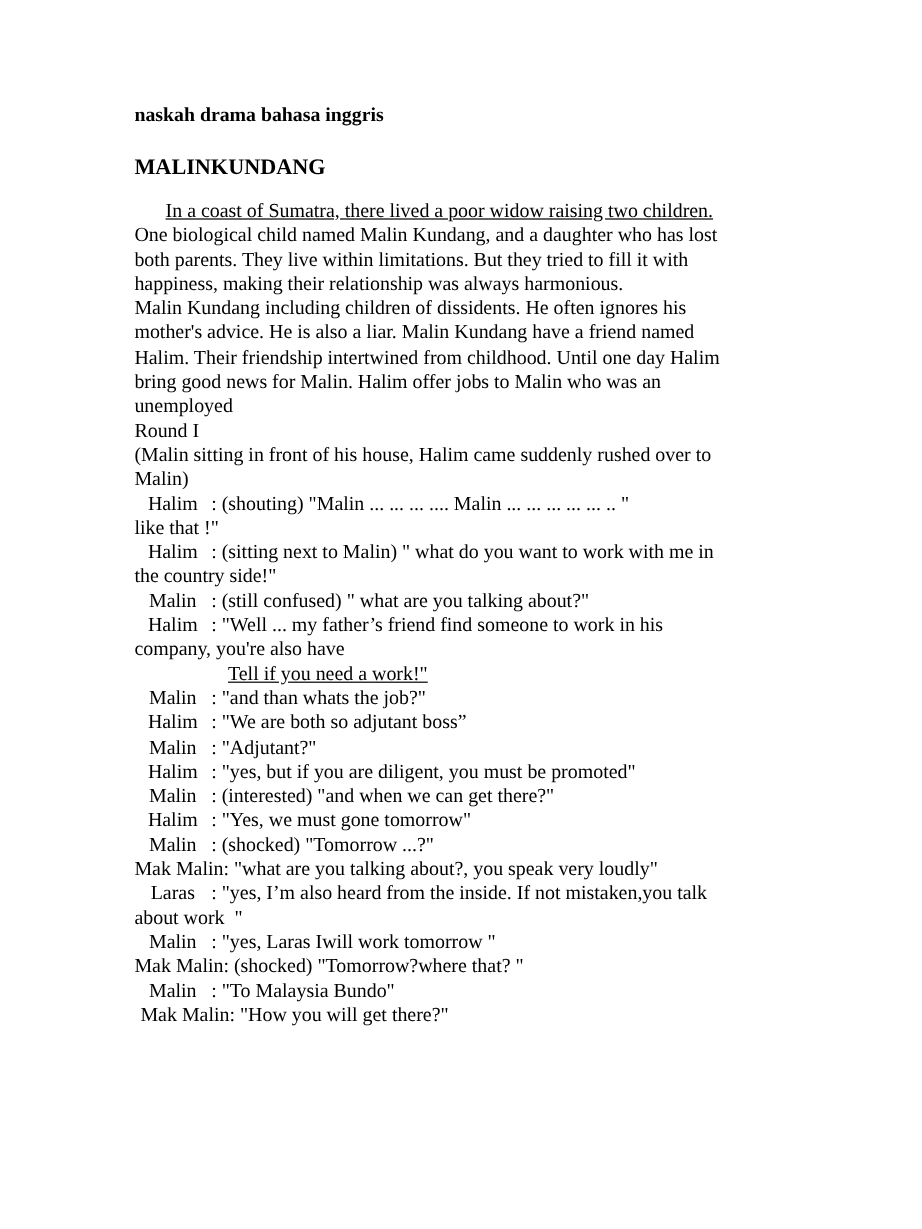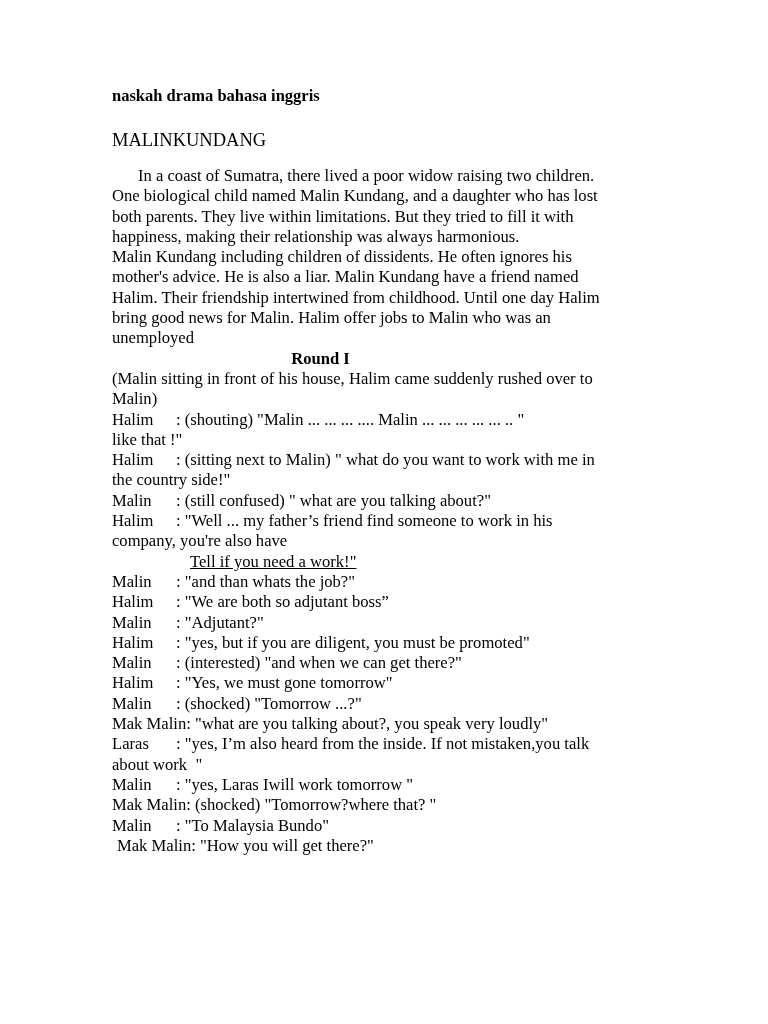"MALINKUNDANG" .main-title { font-weight: normal -> bold }
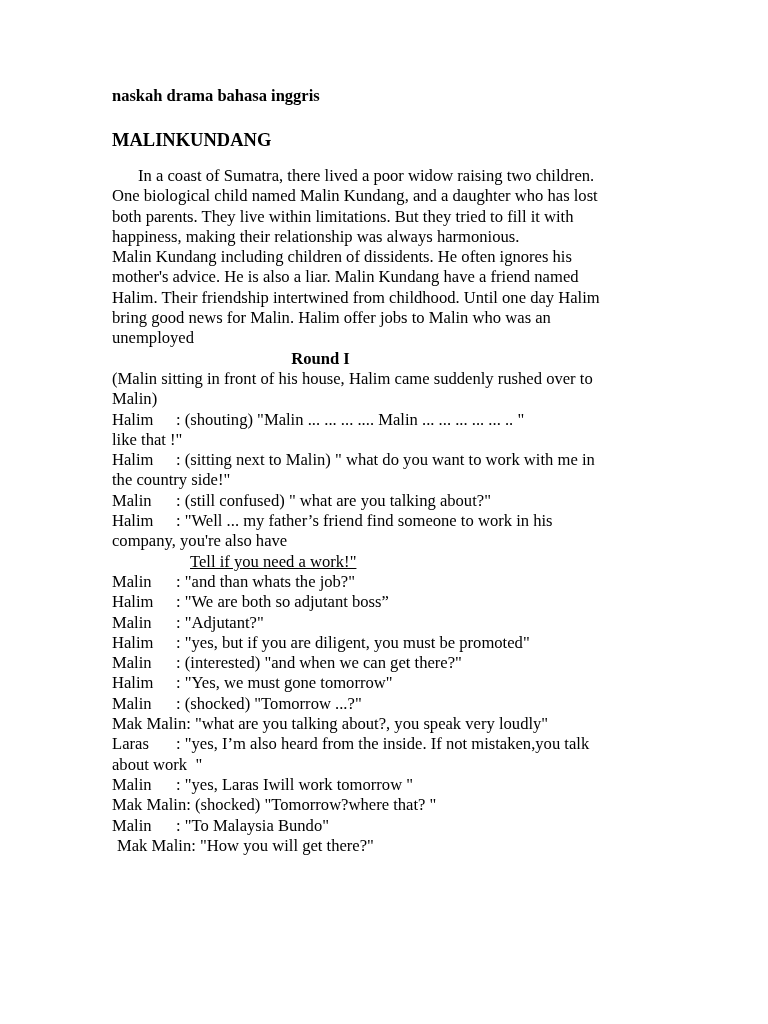"In a coast of Sumatra," p.line { text-decoration: none -> underline }
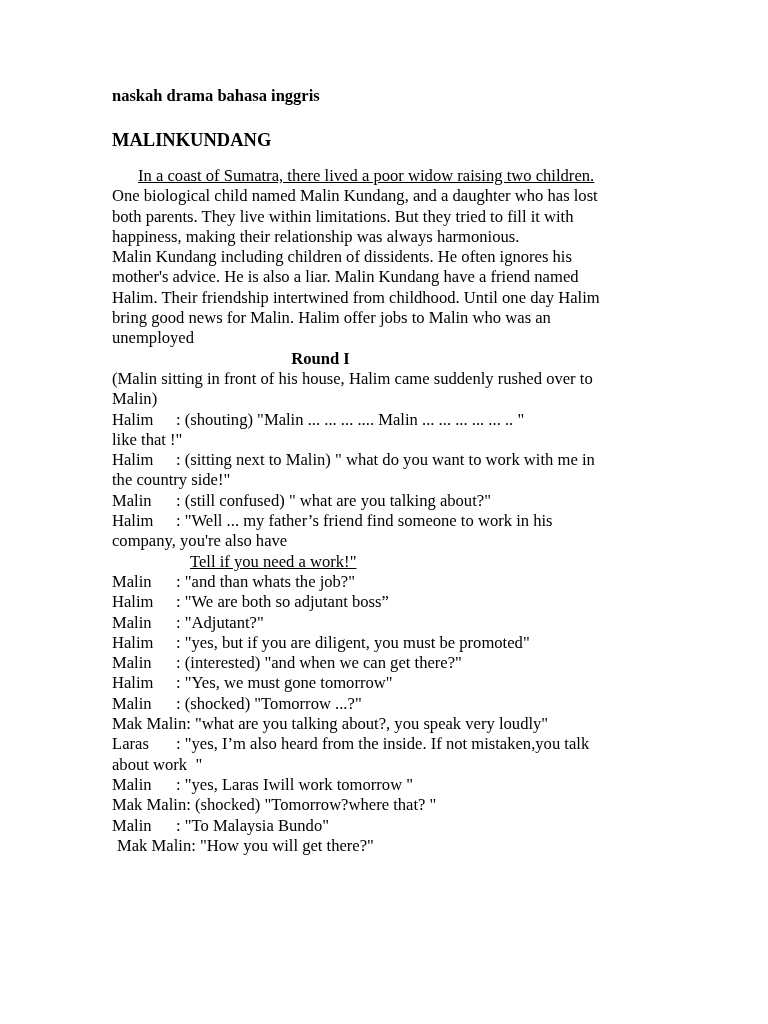"Round I" .line.bold { font-weight: bold -> normal; text-align: center -> none }
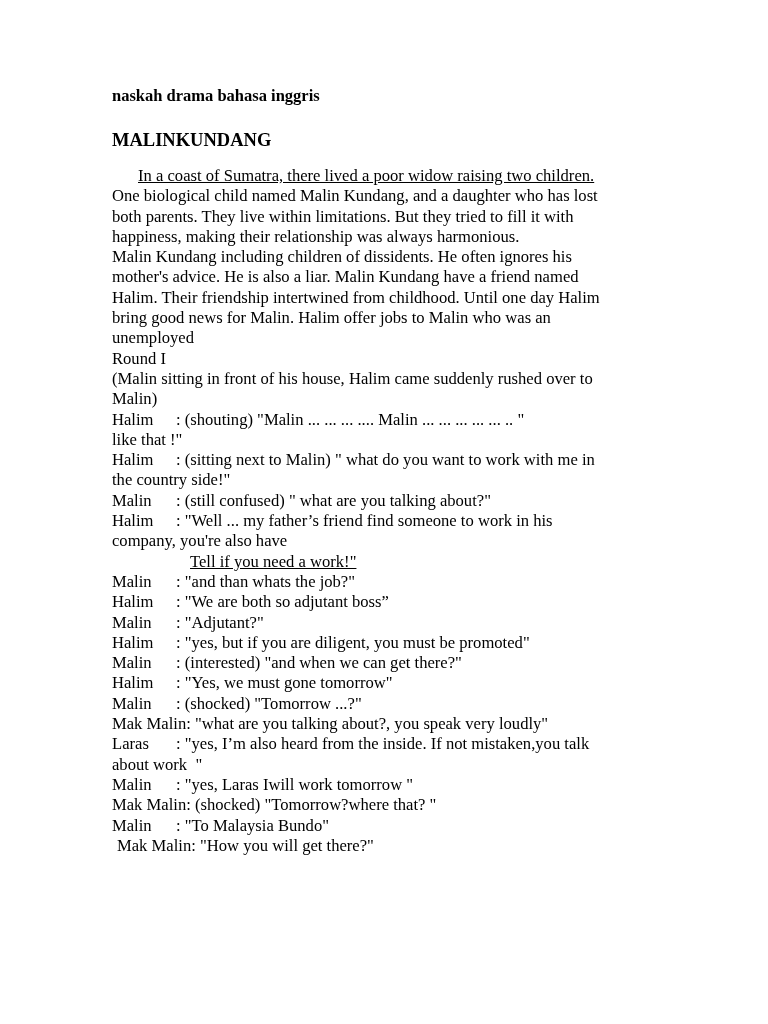"Halim" .spk { text-align: none -> center }
